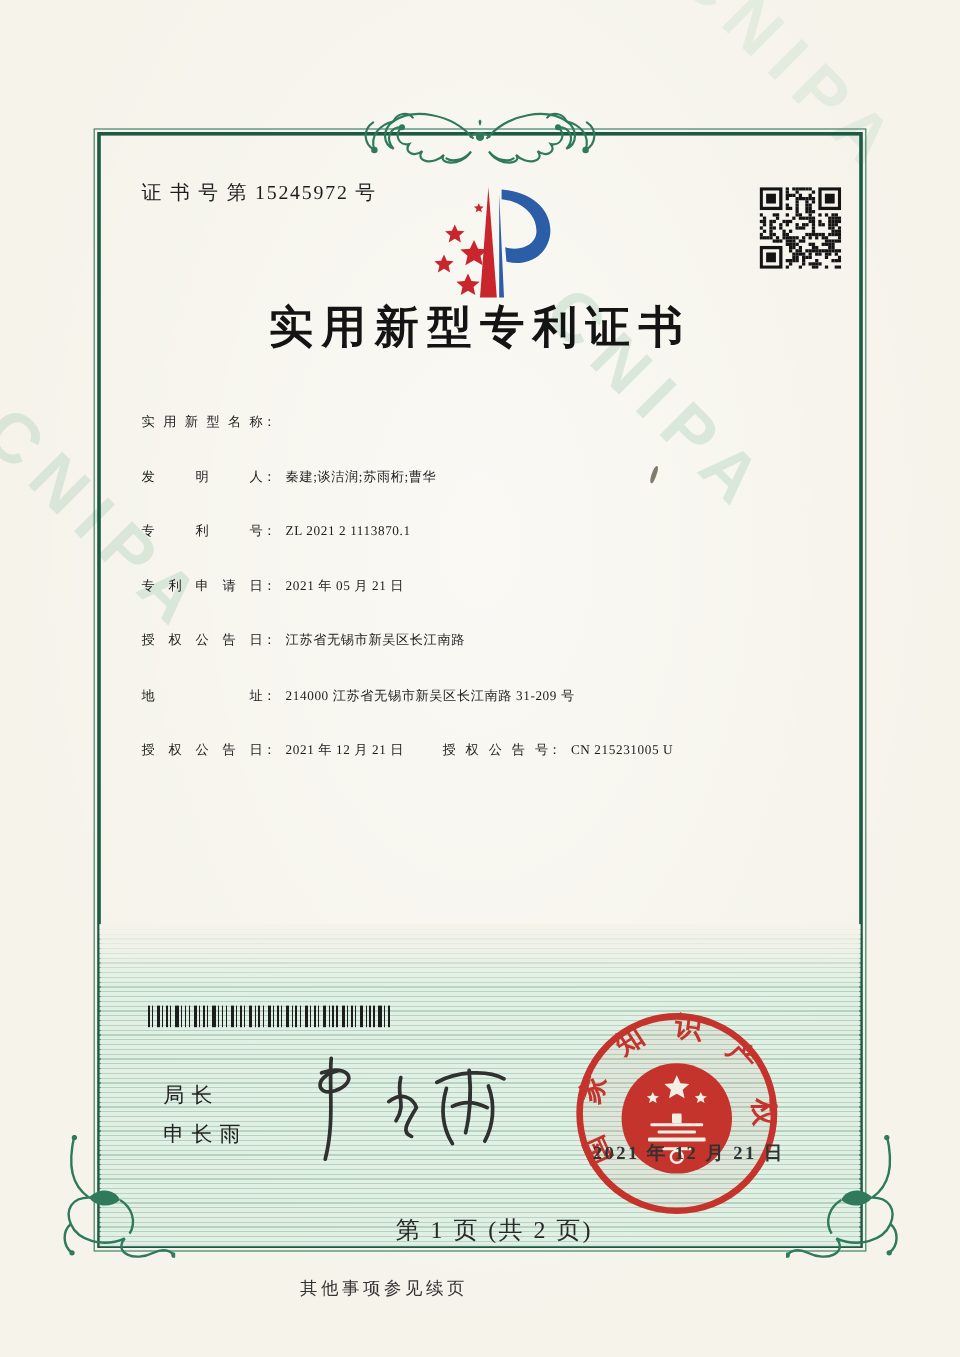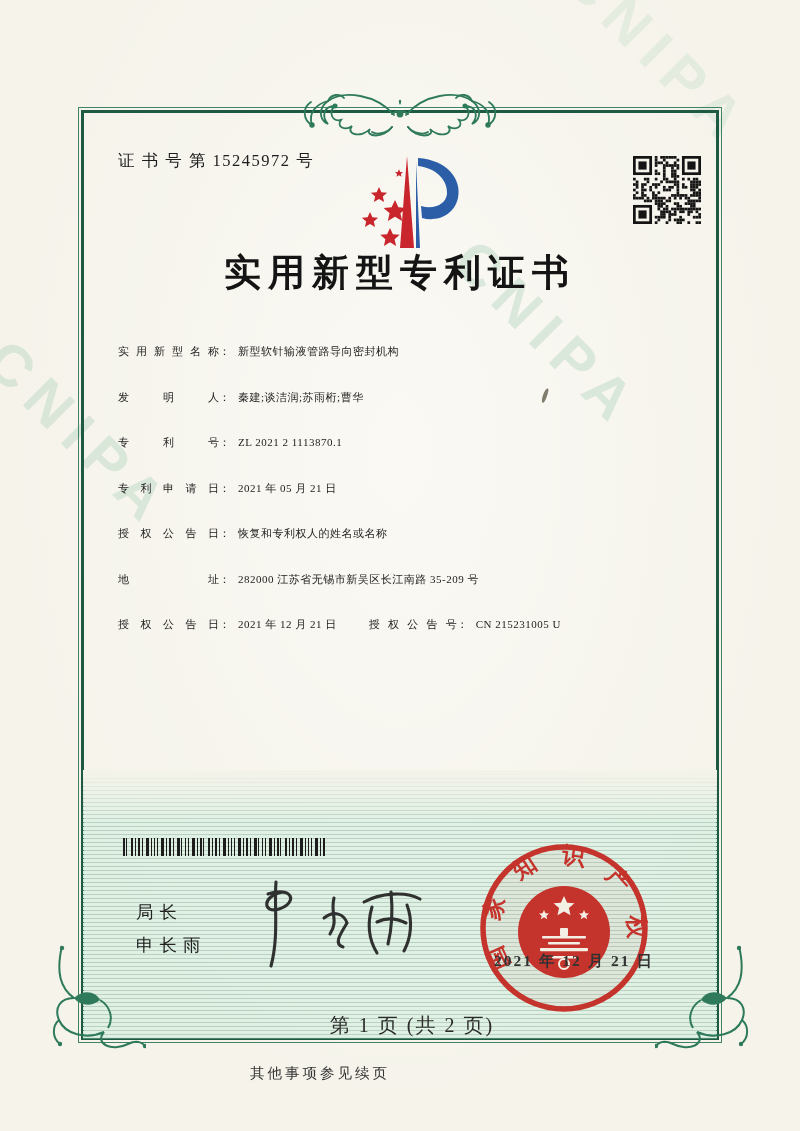"新型软针输液管路导向密封机构" span.fvalue { html: <span>新型软针输液管路导向密封机构</span> -> none }
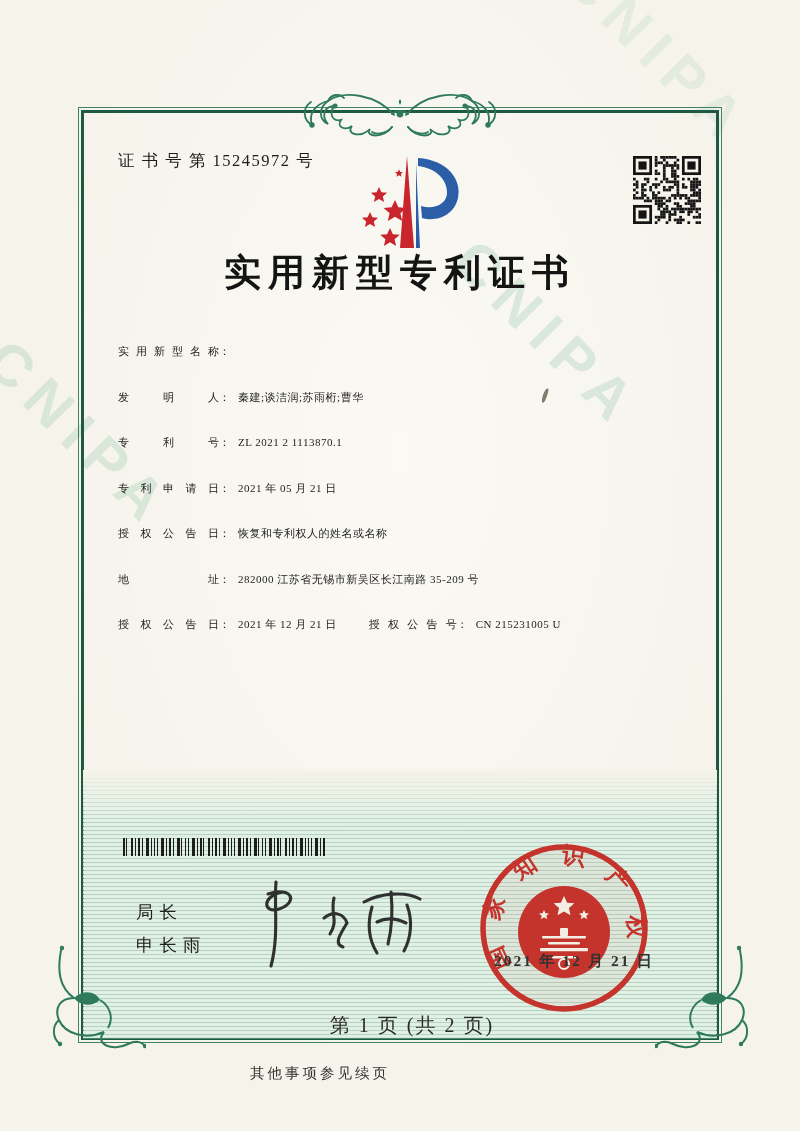"恢复和专利权人的姓名或名称" span.fvalue { text: 恢复和专利权人的姓名或名称 -> 江苏省无锡市新吴区长江南路 }
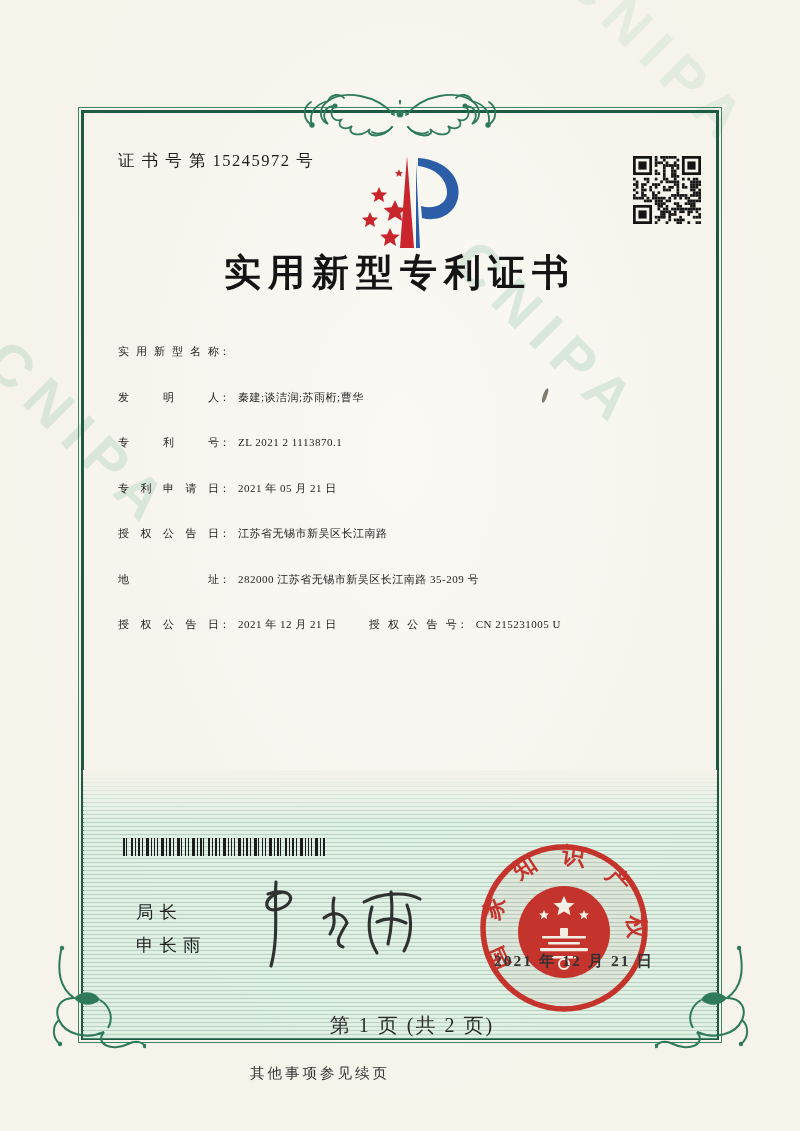"282000 江苏省无锡市新吴区长江南路 35-209 号" span.fvalue { text: 282000 江苏省无锡市新吴区长江南路 35-209 -> 214000 江苏省无锡市新吴区长江南路 31-209 }
